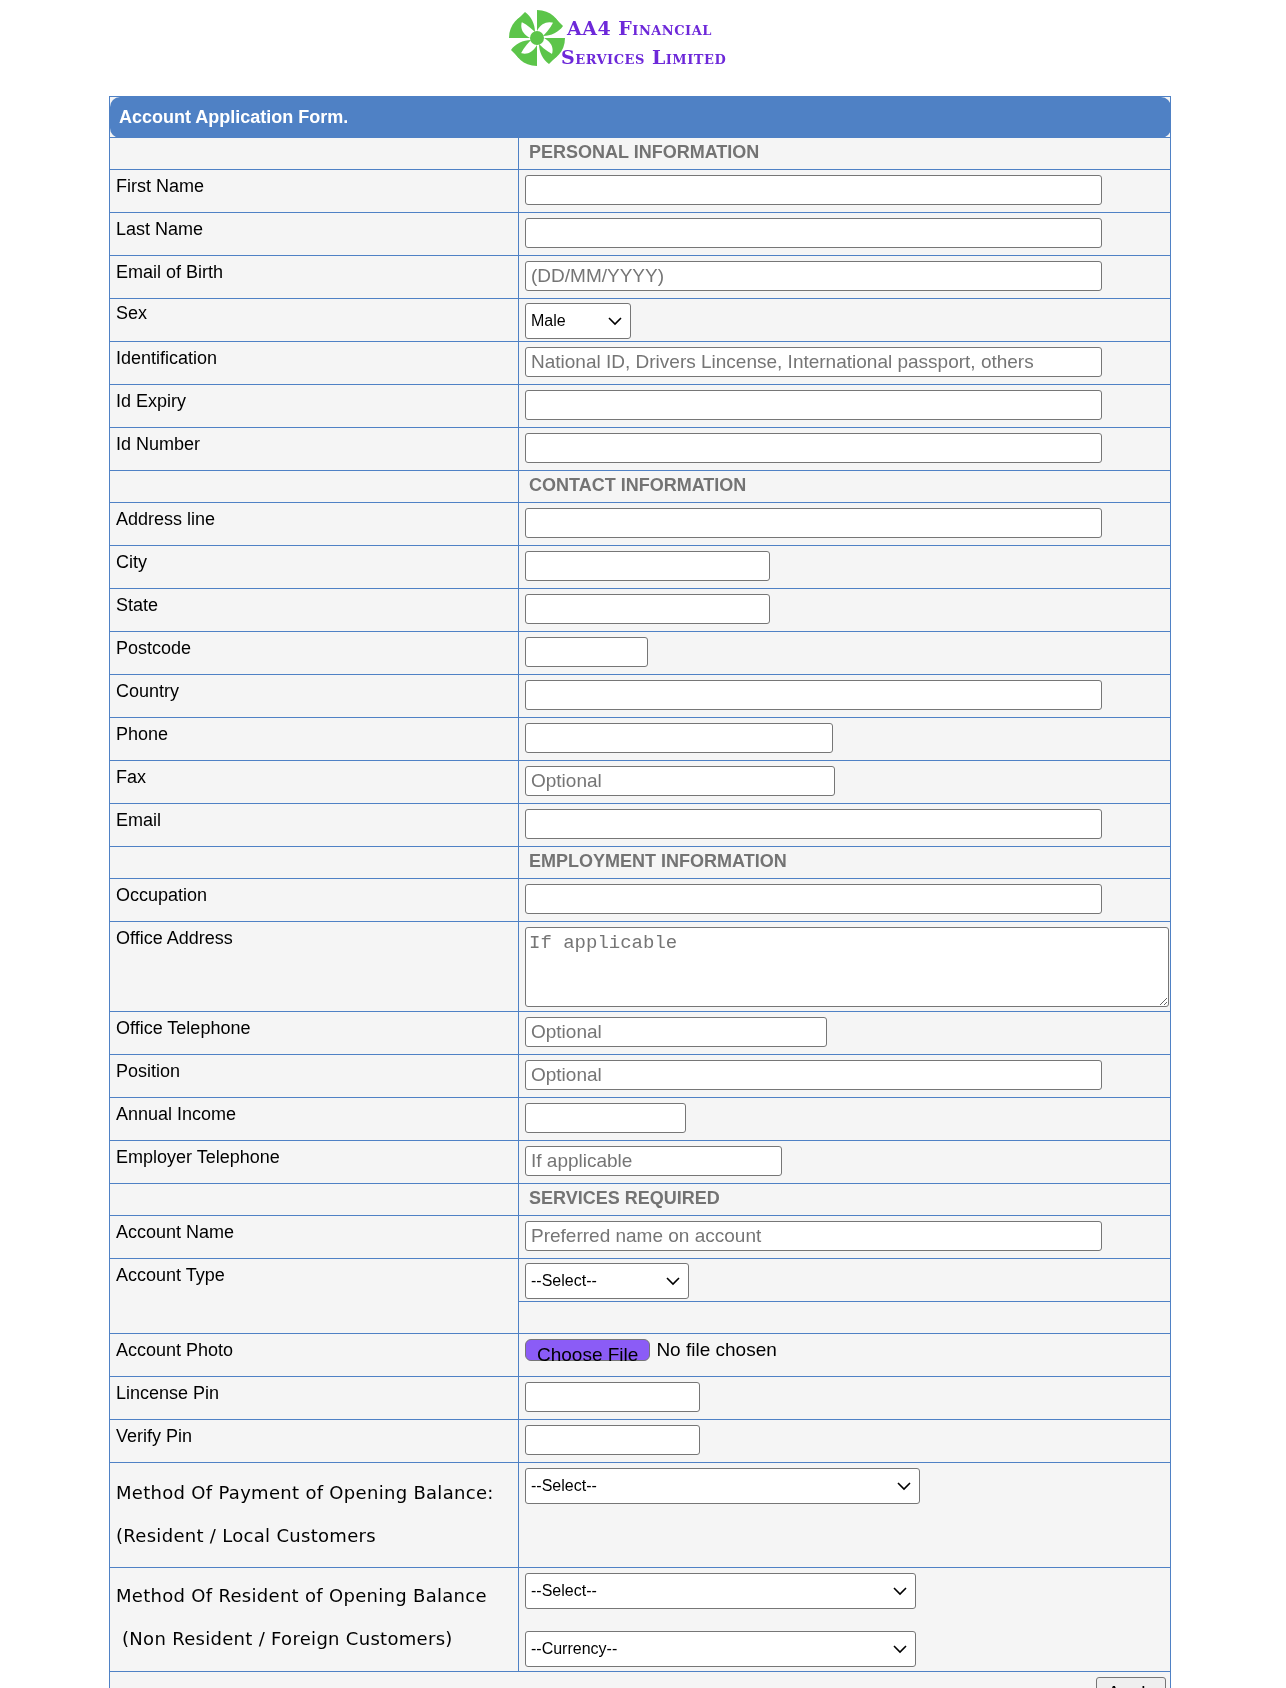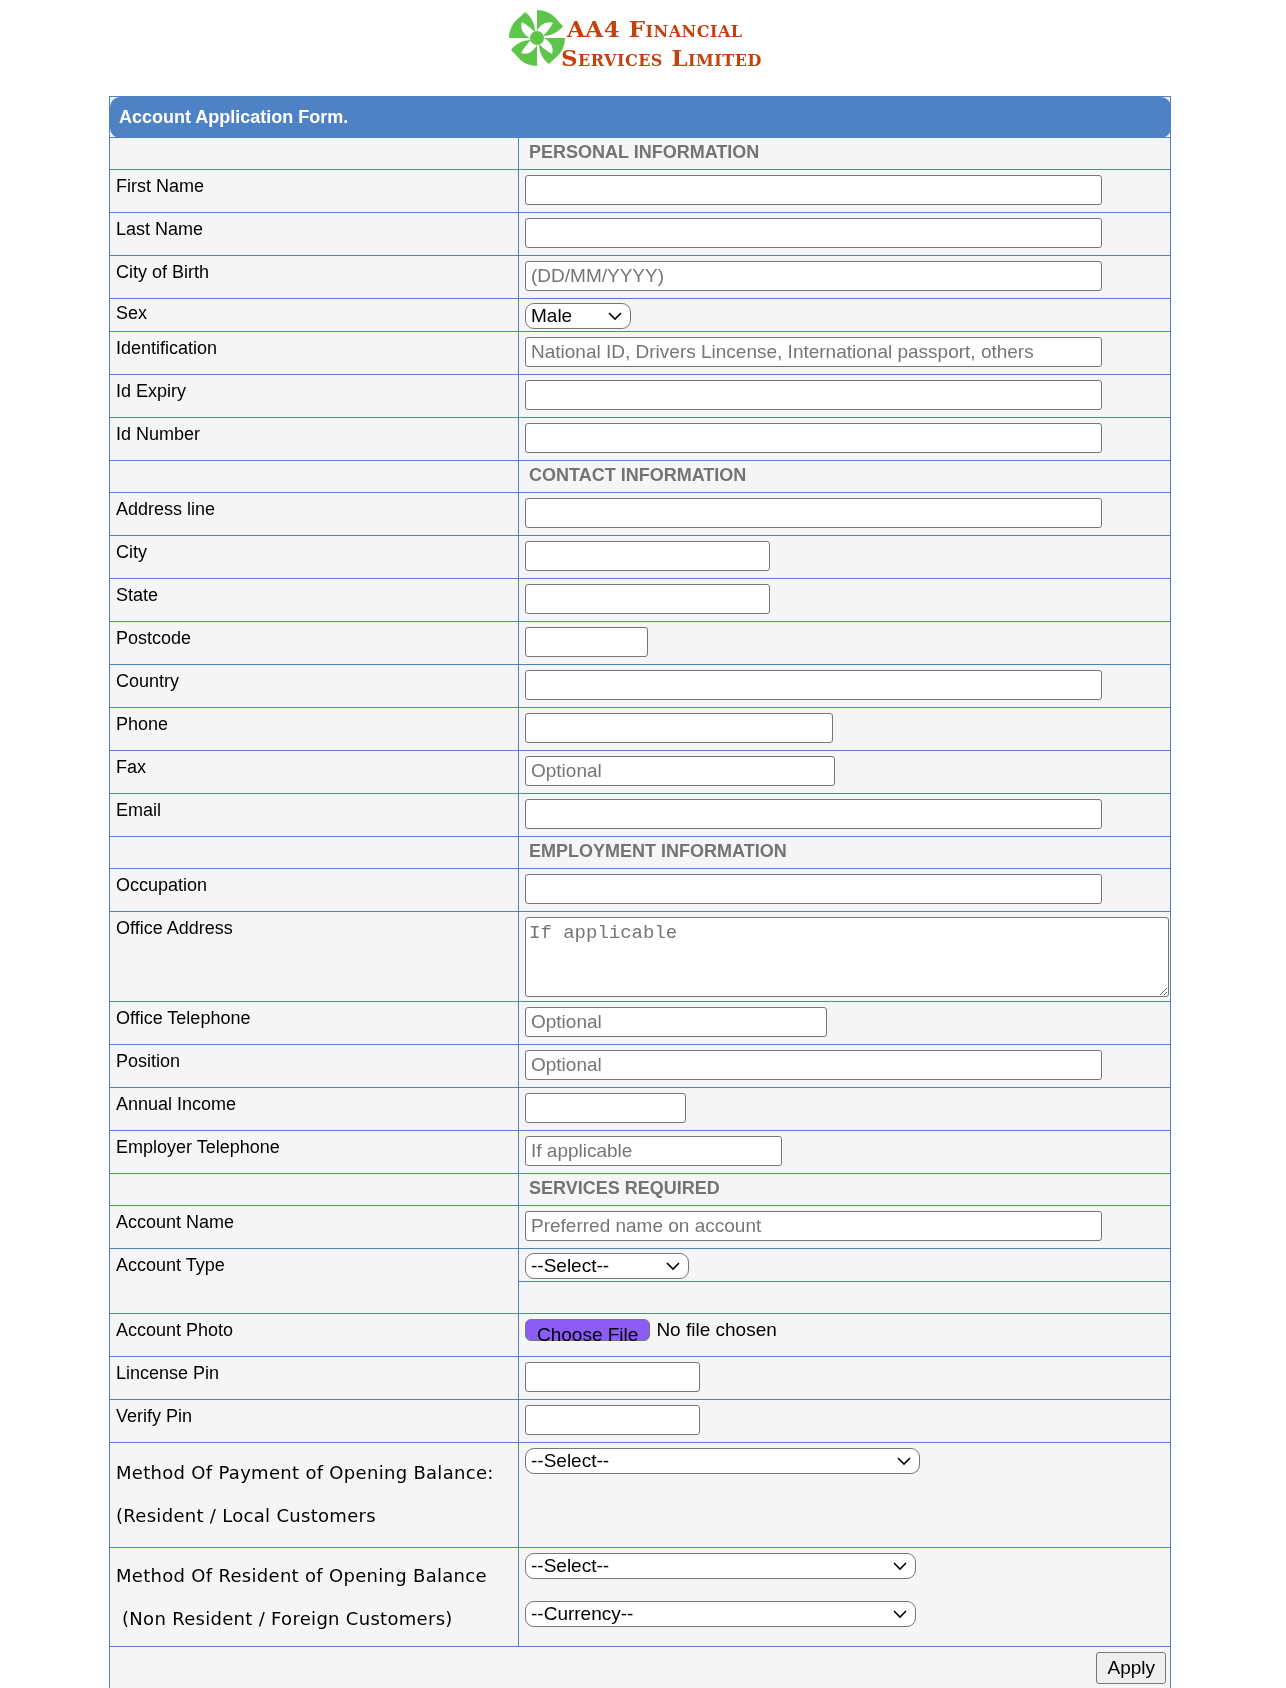"AA4 Financial" .logo-text { color: #c2410c -> #6d28d9; font-size: 23px -> 19px }
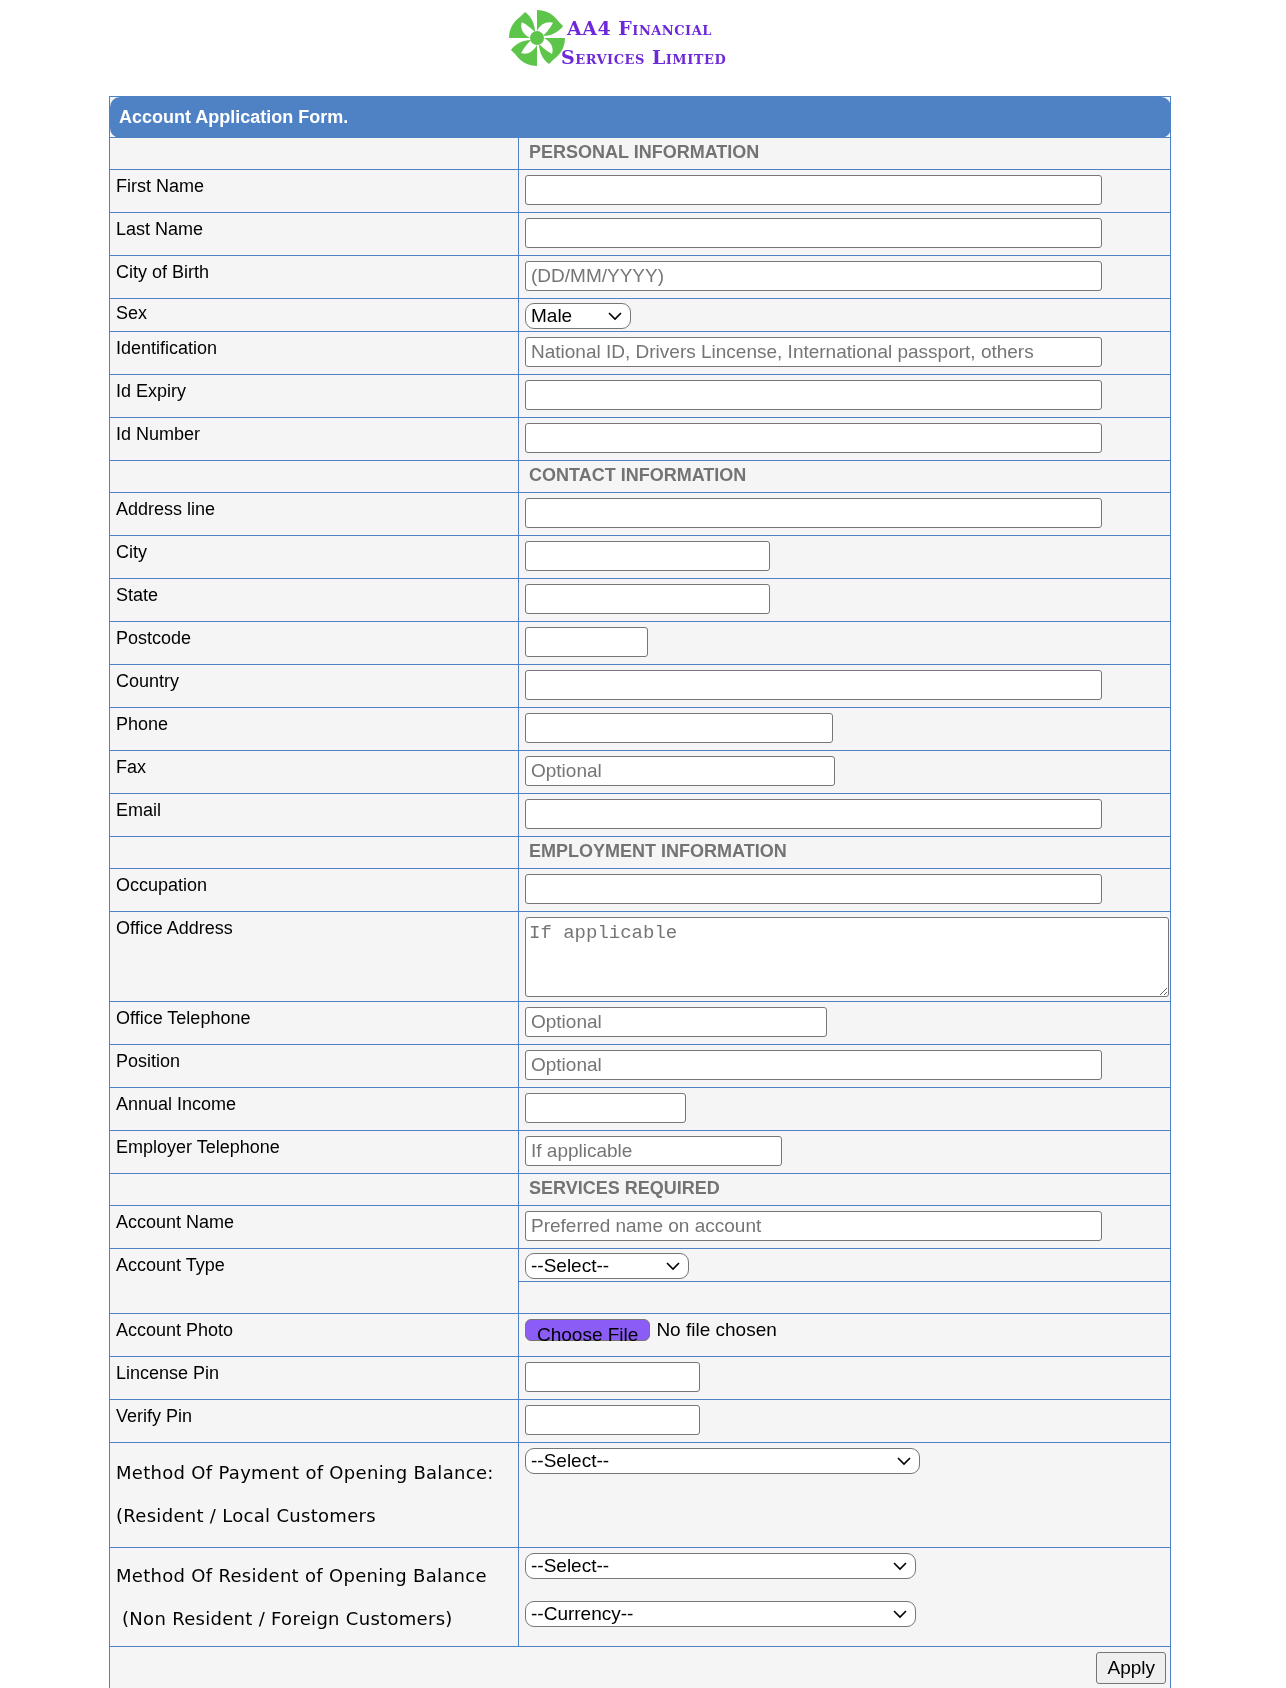"City of Birth" td.lbl { text: City -> Email }
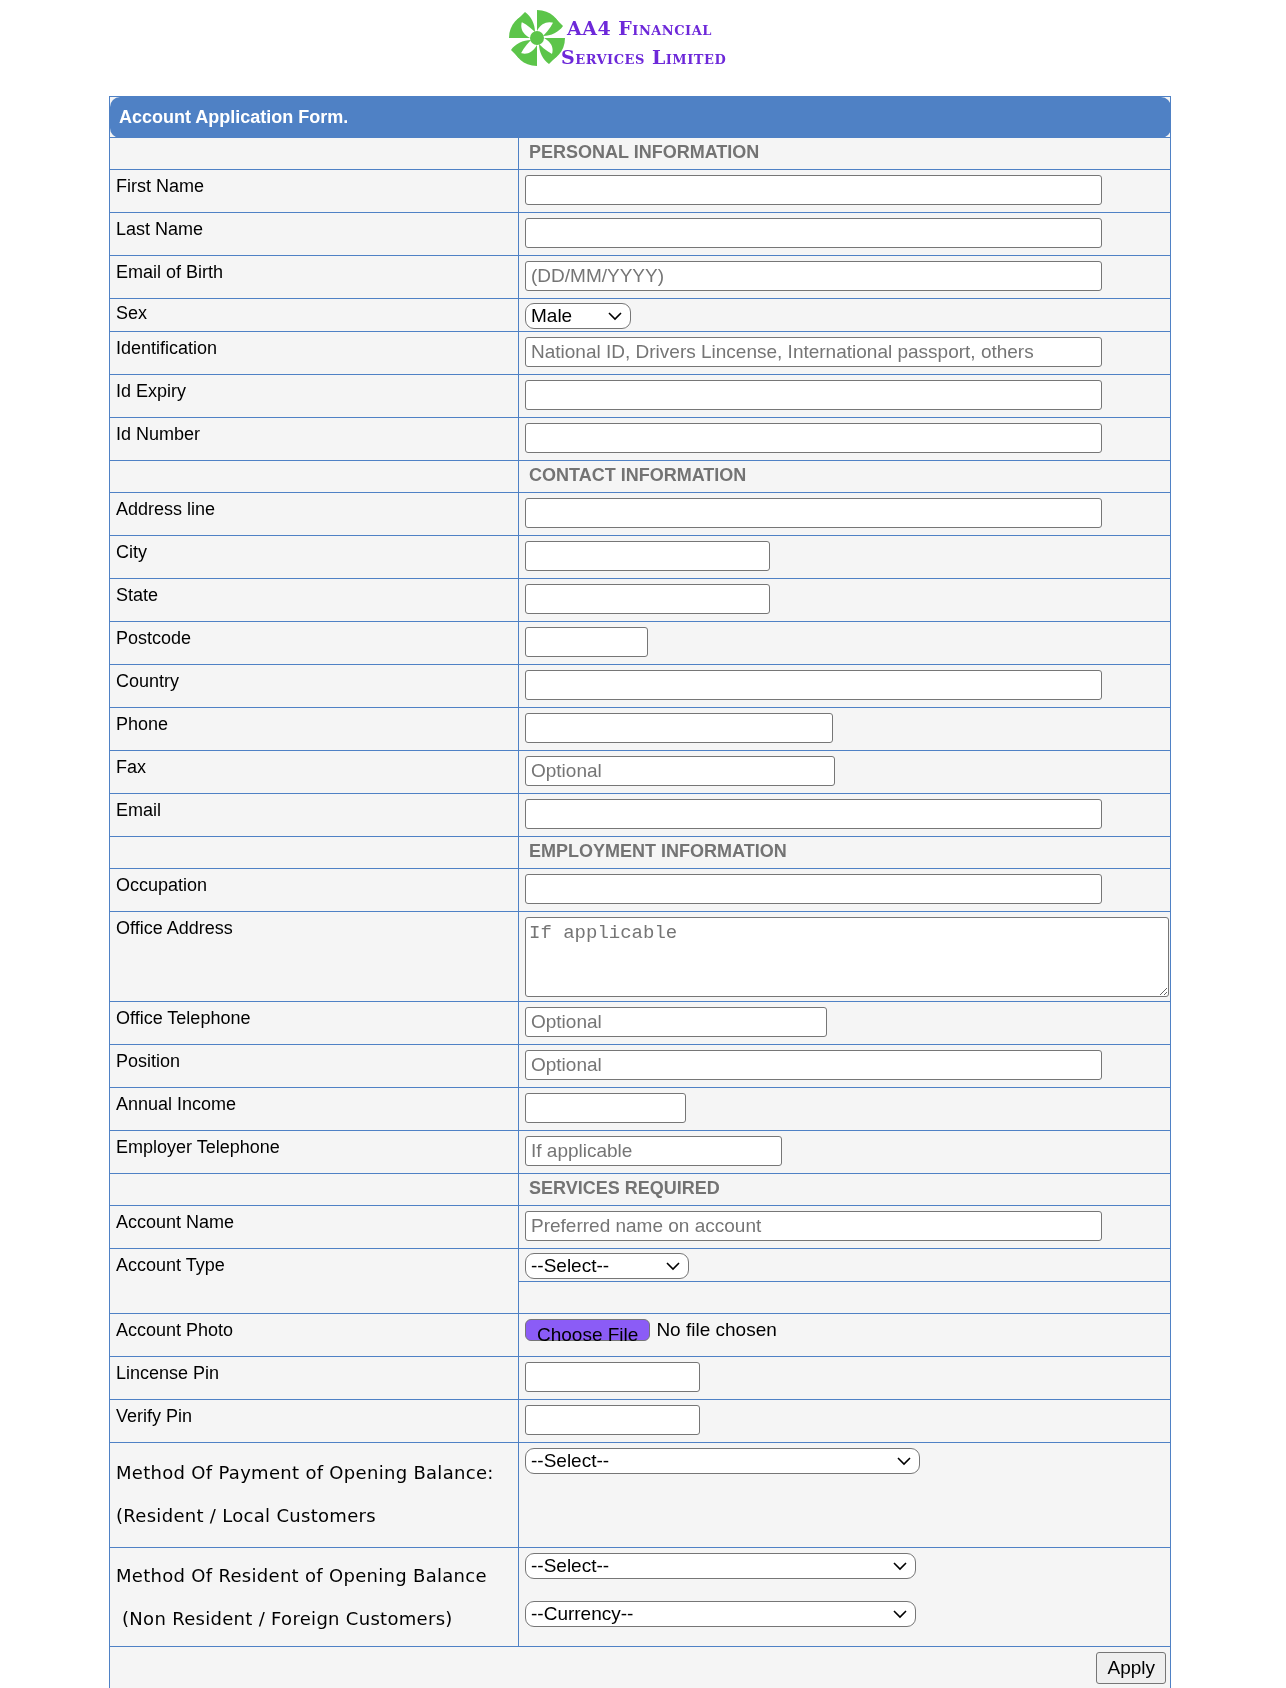"Male" .sel { border-radius: 9px -> 3px; font-size: 19px -> 16px; height: 26px -> 36px }
